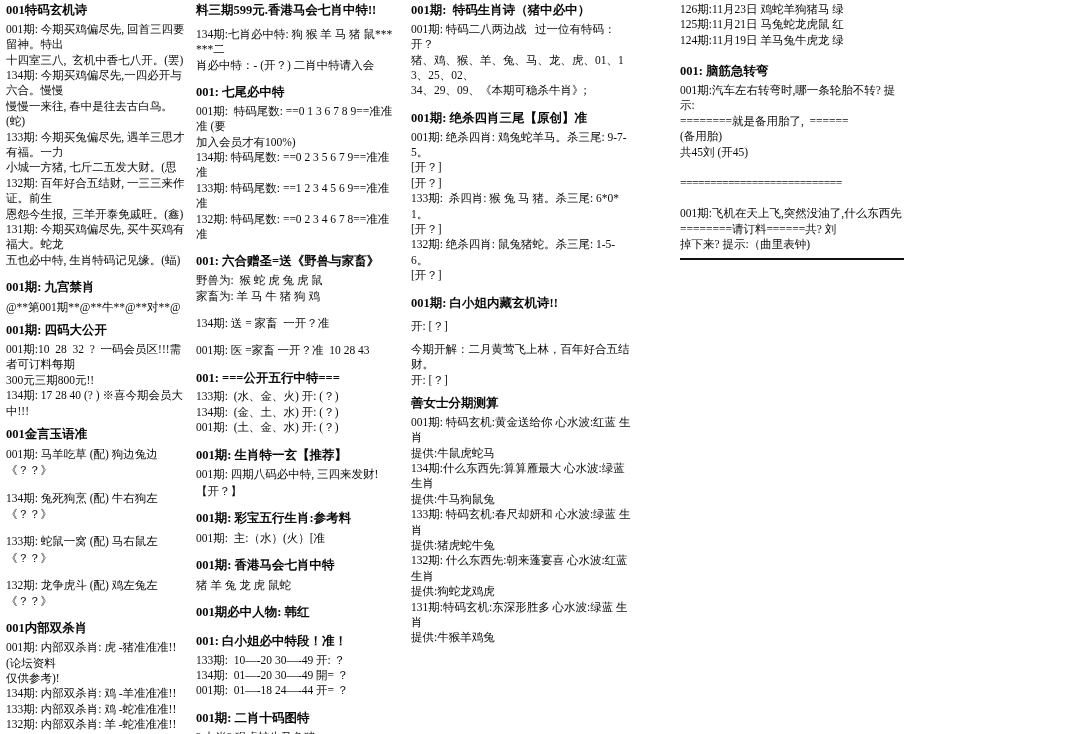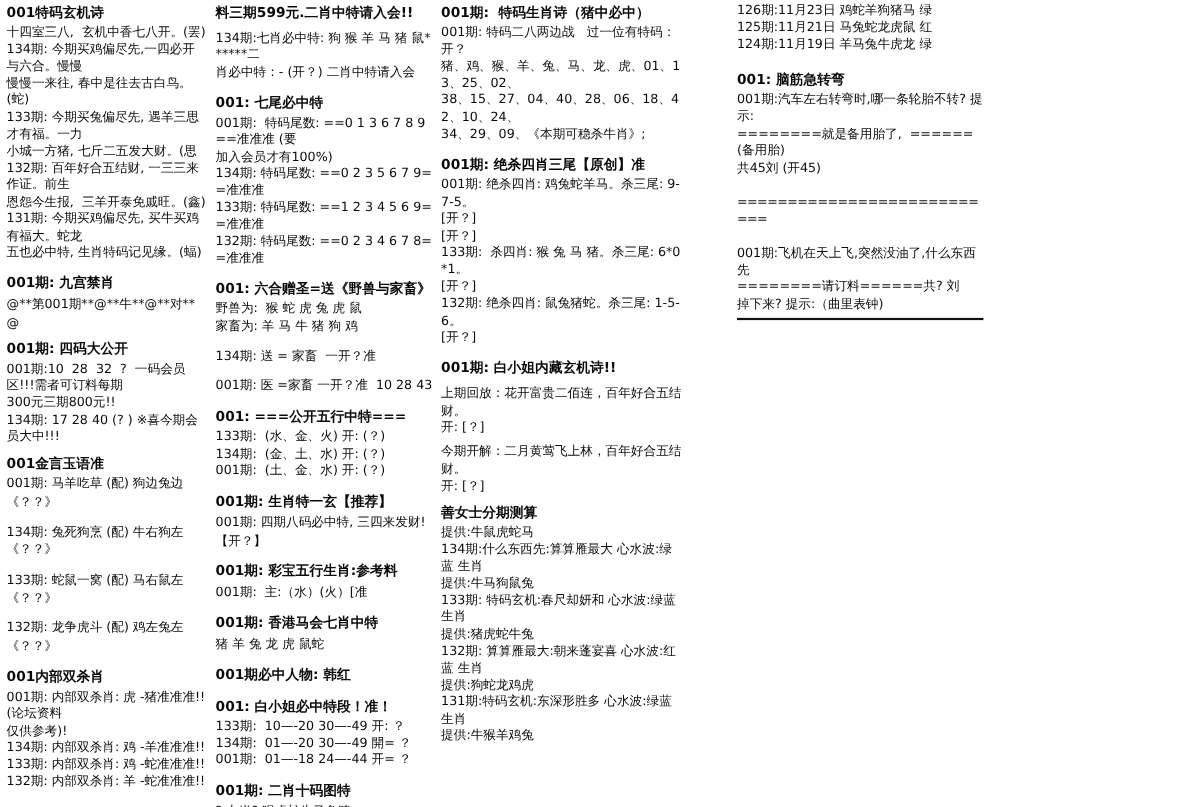"001特码玄机诗" #sheet { font-family: none -> Liberation Serif, serif }
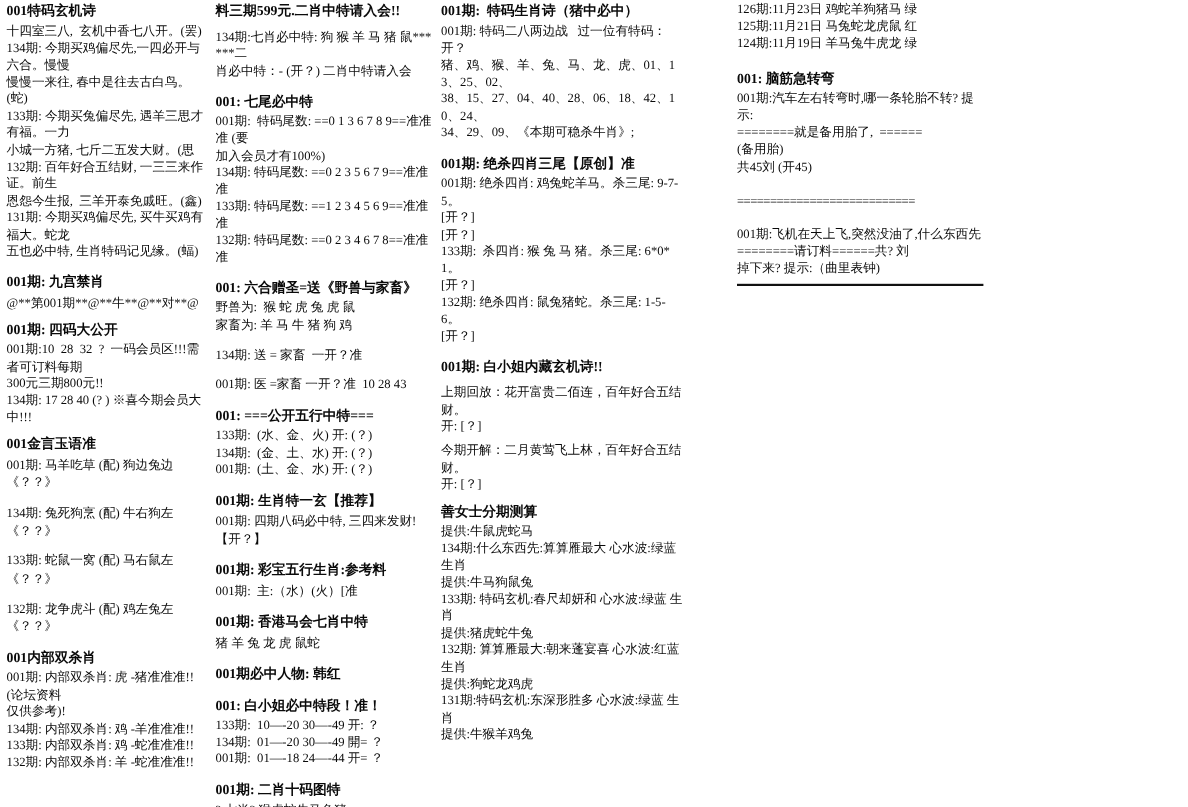"料三期599元.二肖中特请入会!!" div.blk { text: .二肖中特请入会 -> .香港马会七肖中特 }
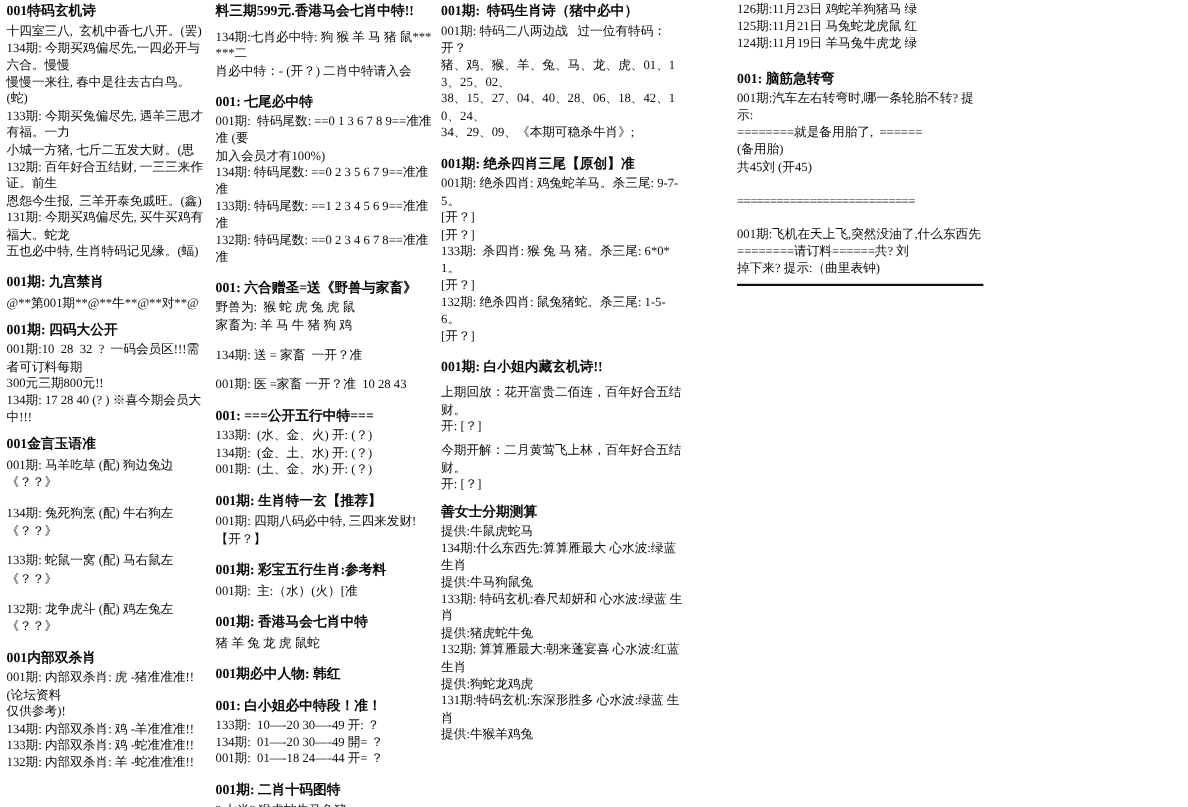"001期: 特码生肖诗（猪中必中）" .col-3 { margin-left: none -> 10px }
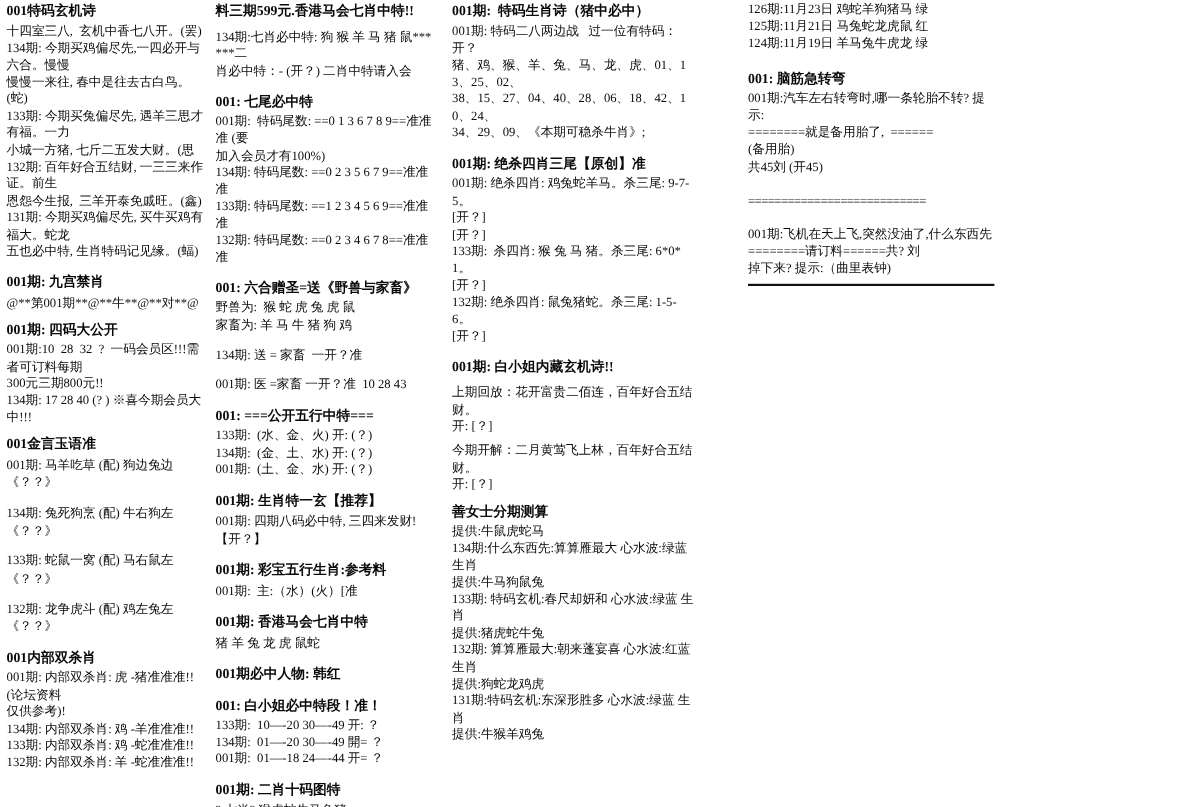"001期: 今期买鸡偏尽先, 回首三四要留神。特出" div.ln { html: none -> <div>001期: 今期买鸡偏尽先, 回首三四要留神。特出</div> }
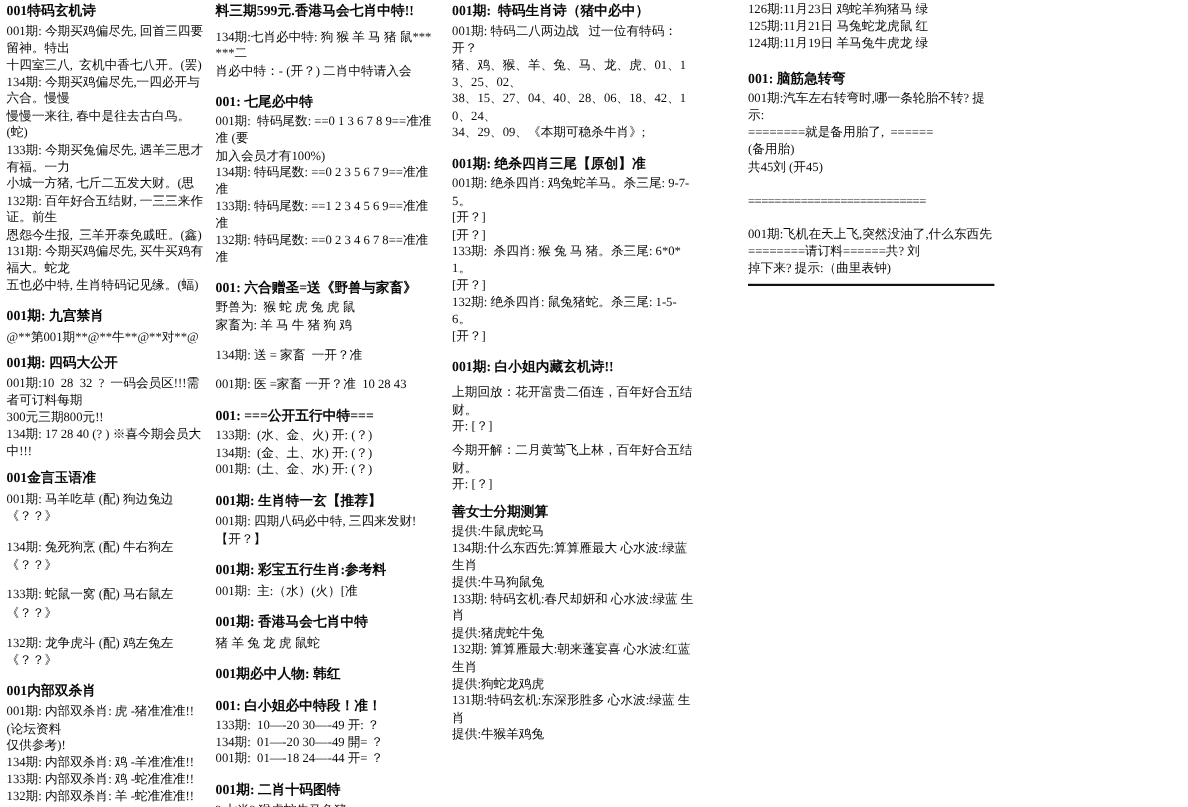"38、15、27、04、40、28、06、18、42、10、24、" div.ln { html: <div>38、15、27、04、40、28、06、18、42、10、24、</div> -> none }
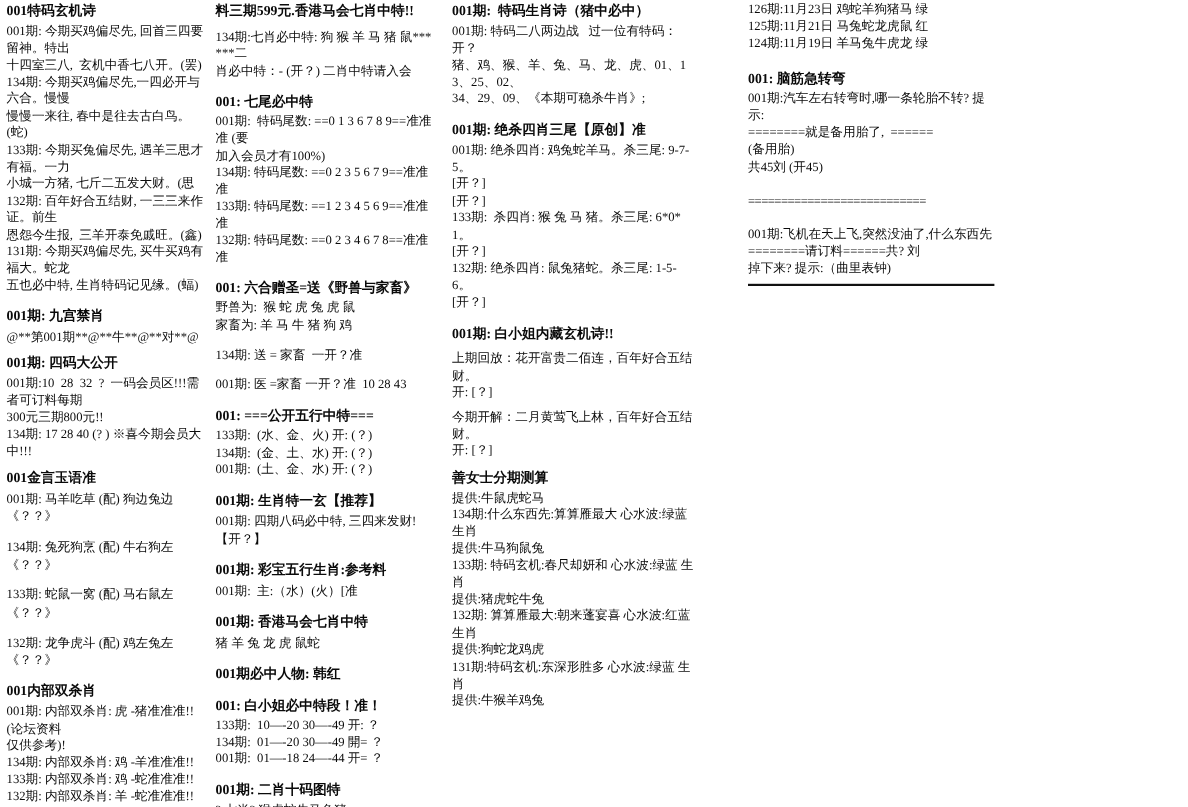"上期回放：花开富贵二佰连，百年好合五结财。" div.ln { html: <div>上期回放：花开富贵二佰连，百年好合五结财。</div> -> none }
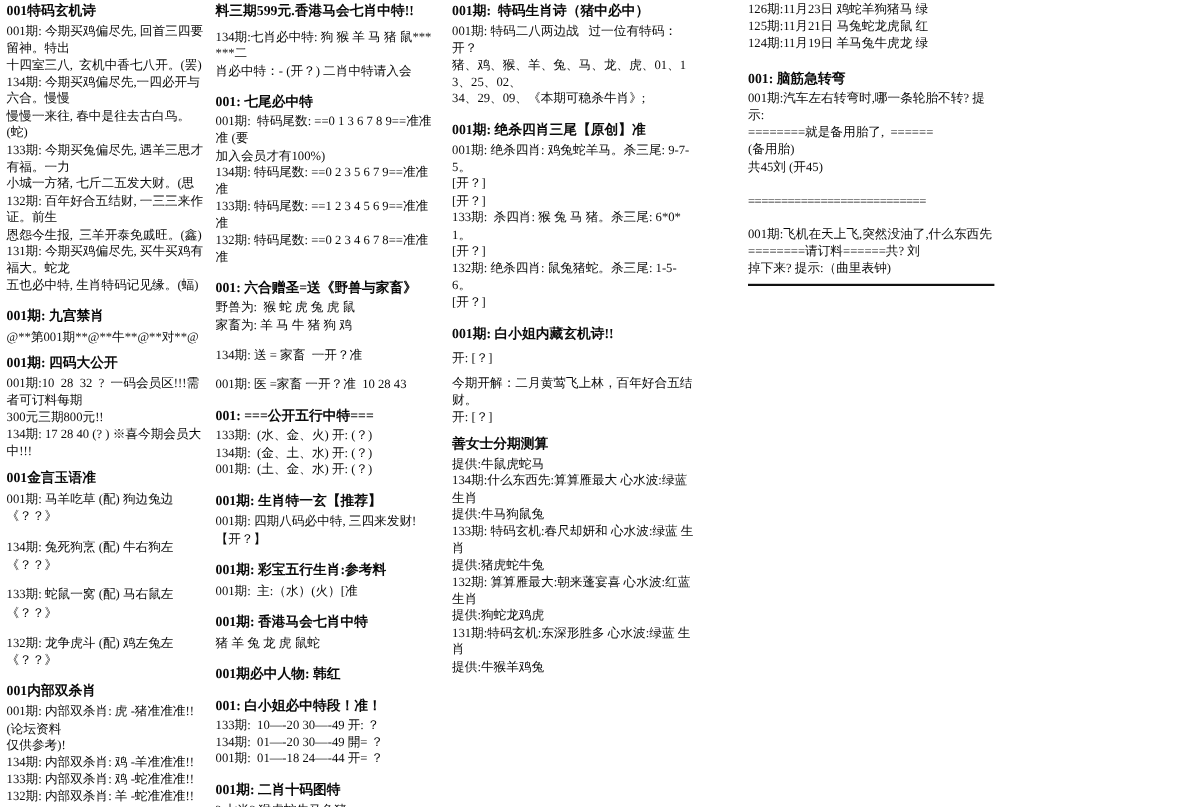"001期: 特码玄机:黄金送给你 心水波:红蓝 生肖" div.ln { html: none -> <div>001期: 特码玄机:黄金送给你 心水波:红蓝 生肖</div> }
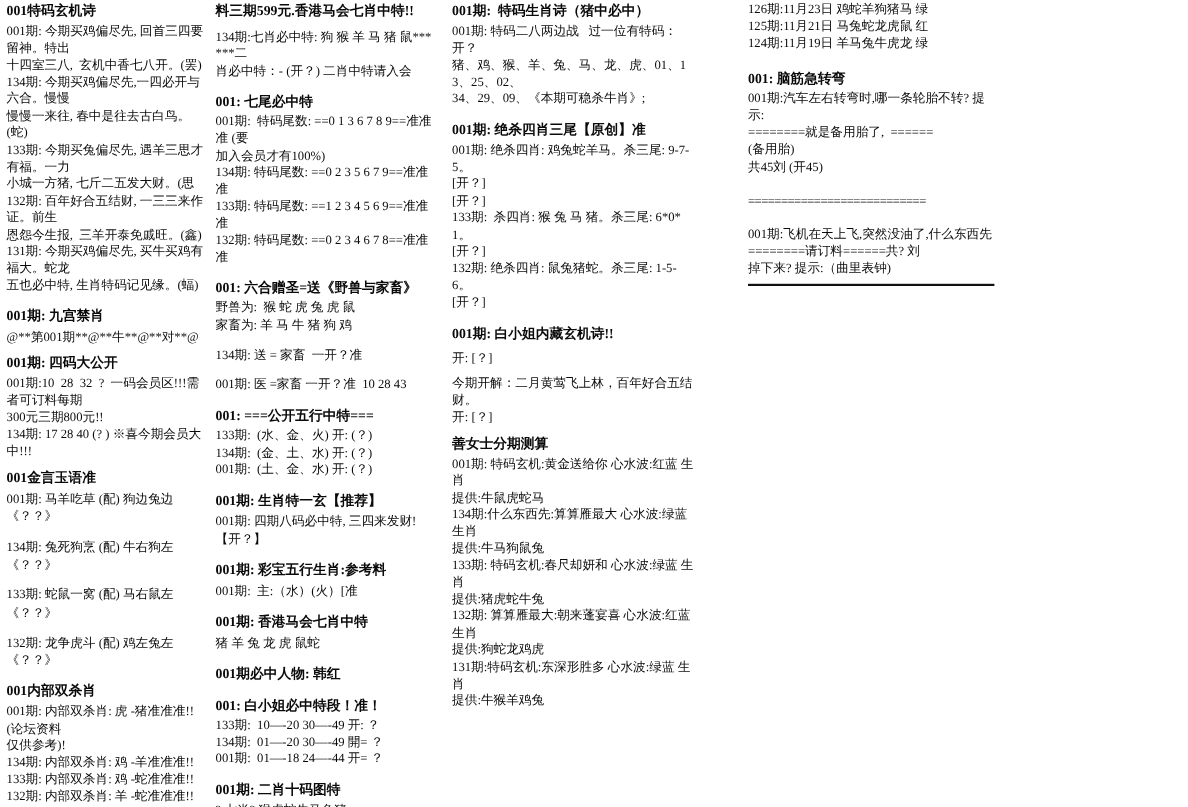"132期: 算算雁最大:朝来蓬宴喜 心水波:红蓝 生肖" div.ln { text: 算算雁最大 -> 什么东西先 }
